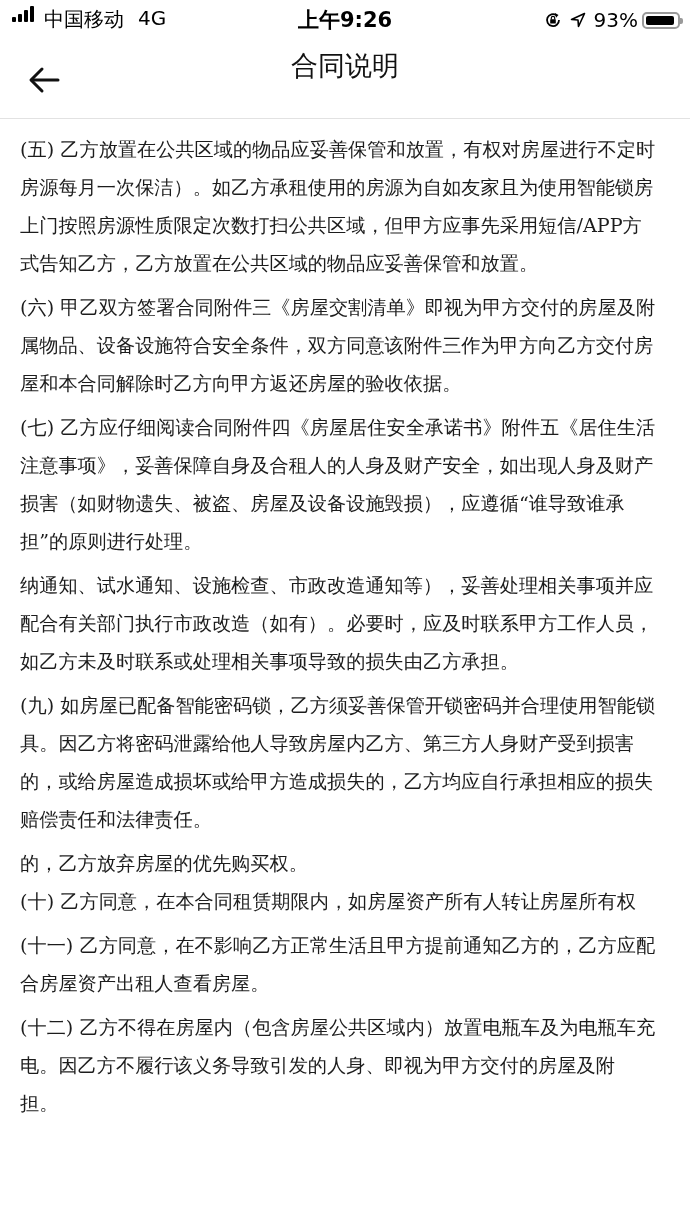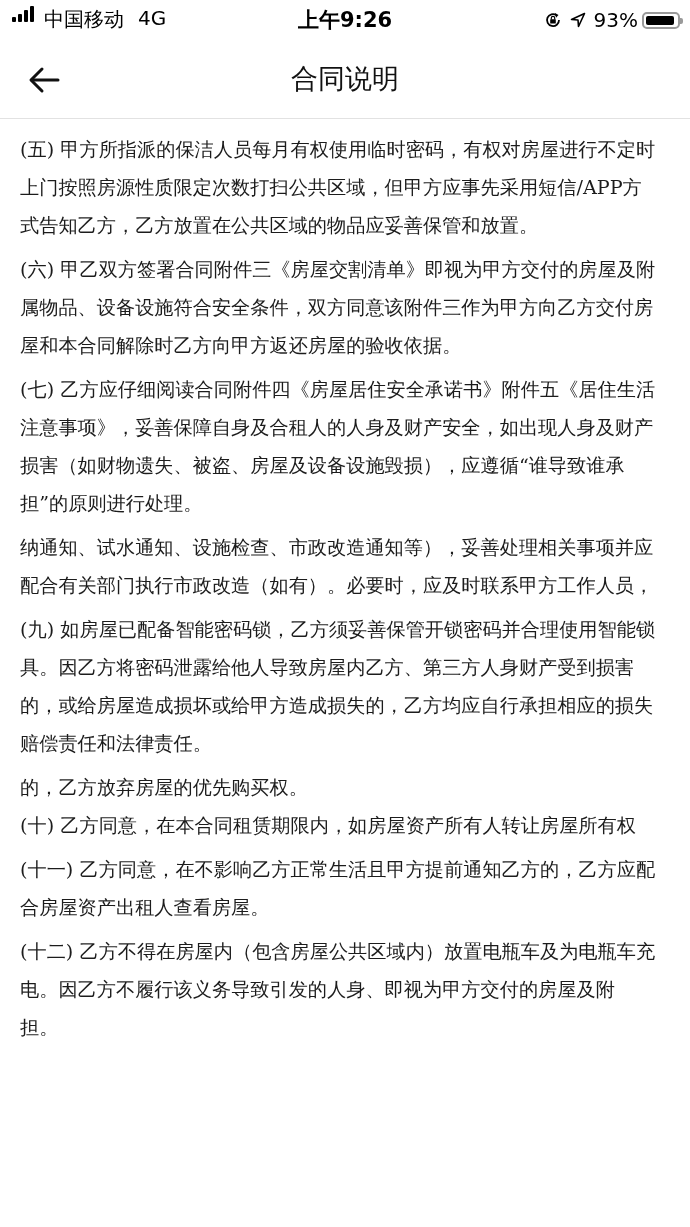"合同说明" .nav-title { top: 19px -> 6px }
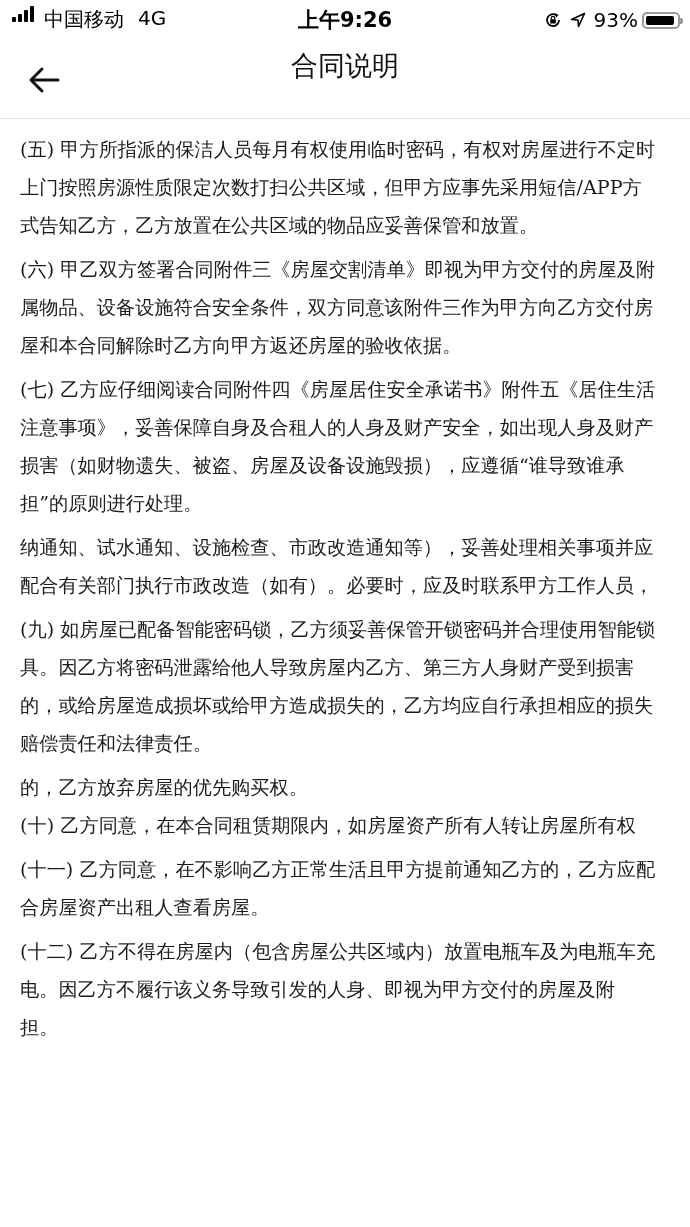"(五) 甲方所指派的保洁人员每月有权使用临时密码，有权对房屋进行不定时" span.line { text: 甲方所指派的保洁人员每月有权使用临时密码 -> 乙方放置在公共区域的物品应妥善保管和放置 }
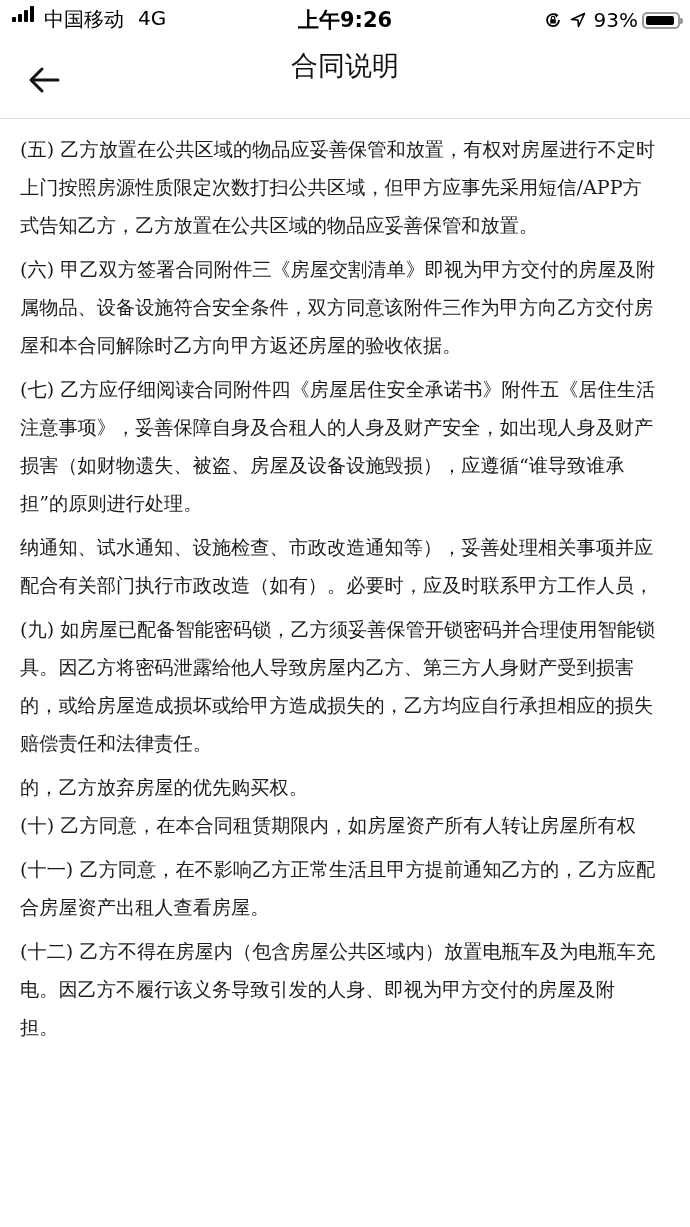"房源每月一次保洁）。如乙方承租使用的房源为自如友家且为使用智能锁房" span.line { html: none -> <span>房源每月一次保洁）。如乙方承租使用的房源为自如友家且为使用智能锁房</span> }
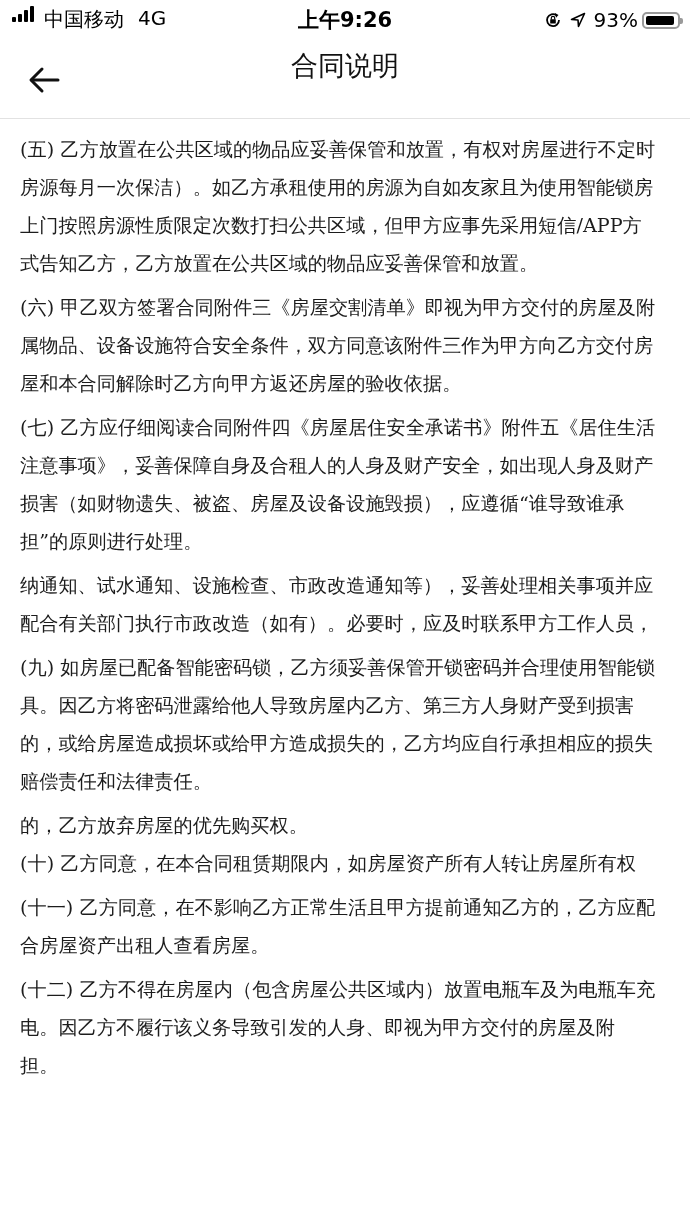"如乙方未及时联系或处理相关事项导致的损失由乙方承担。" span.line { html: none -> <span>如乙方未及时联系或处理相关事项导致的损失由乙方承担。</span> }
